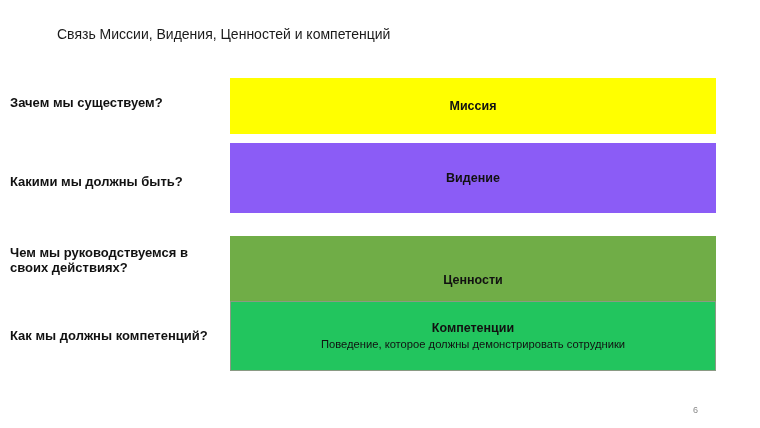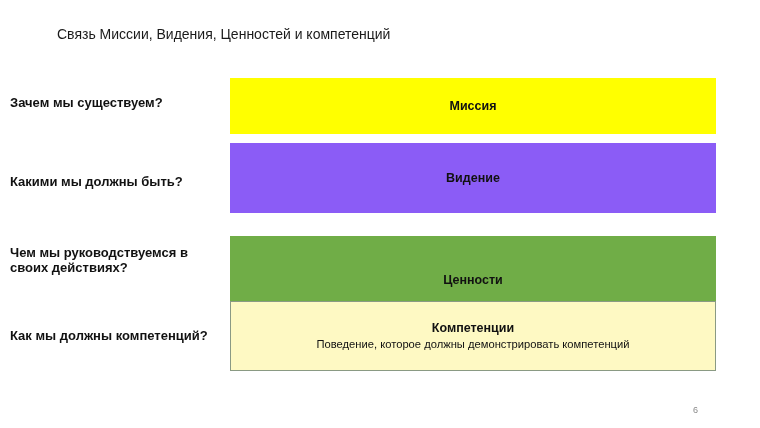"Компетенции" div.box { background: #fef9c3 -> #22c55e }
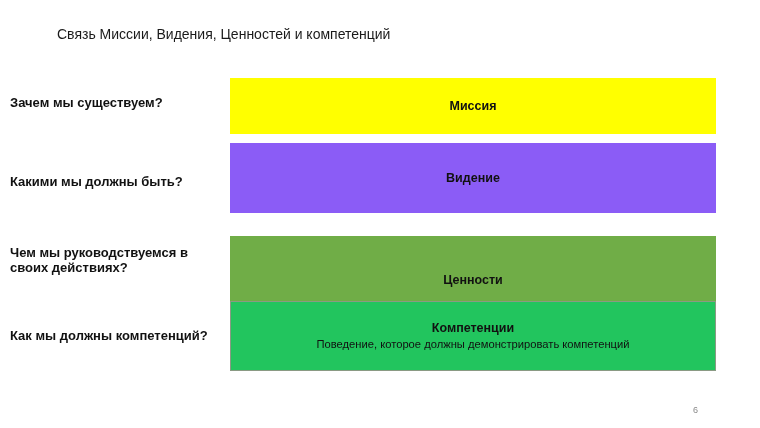"Поведение, которое должны" div.d { text: компетенций -> сотрудники }
